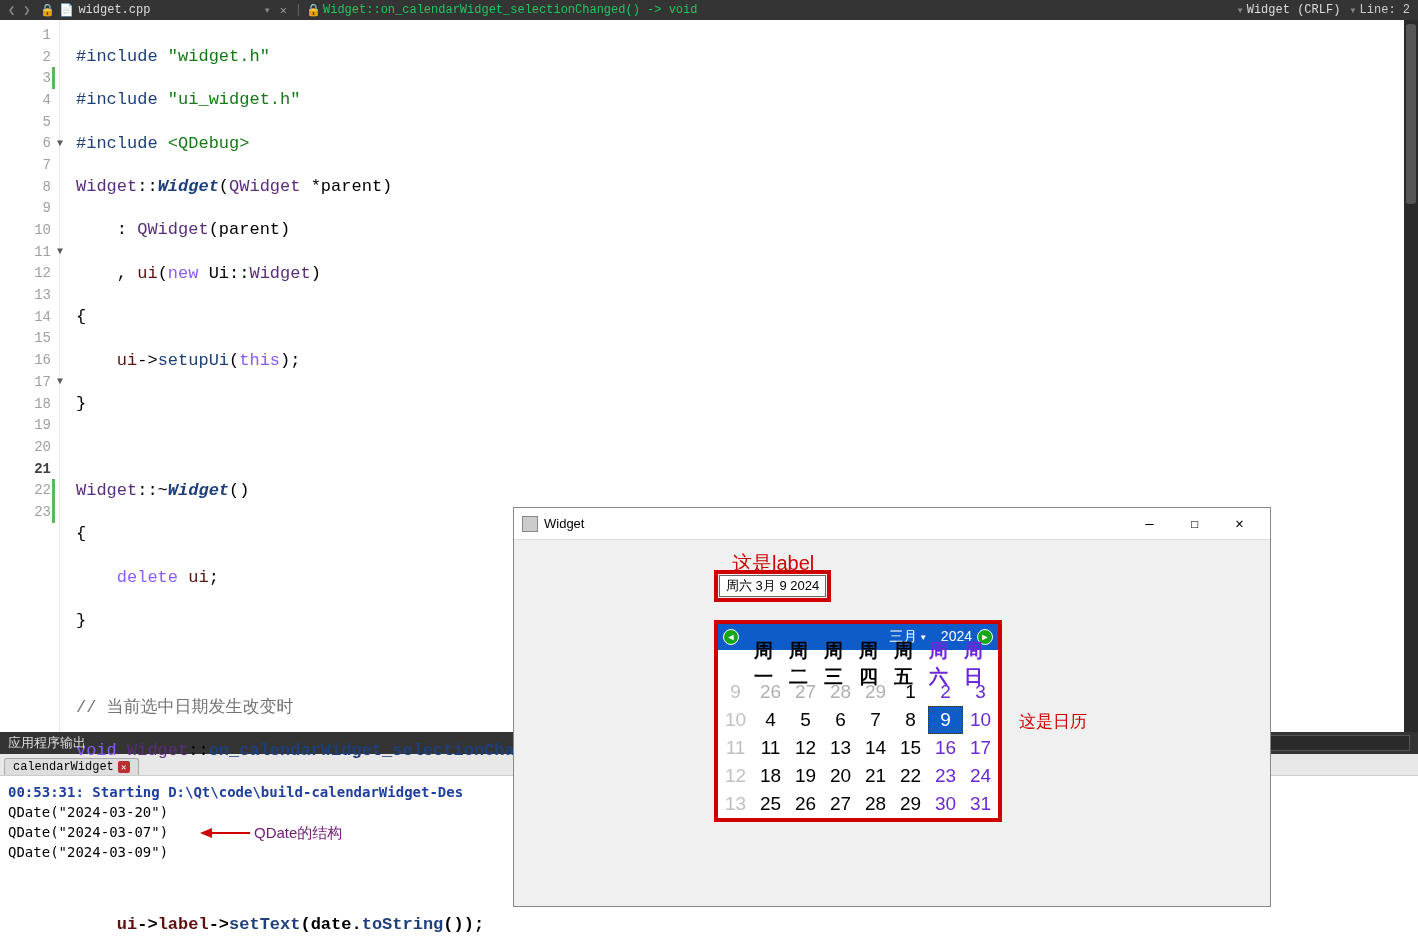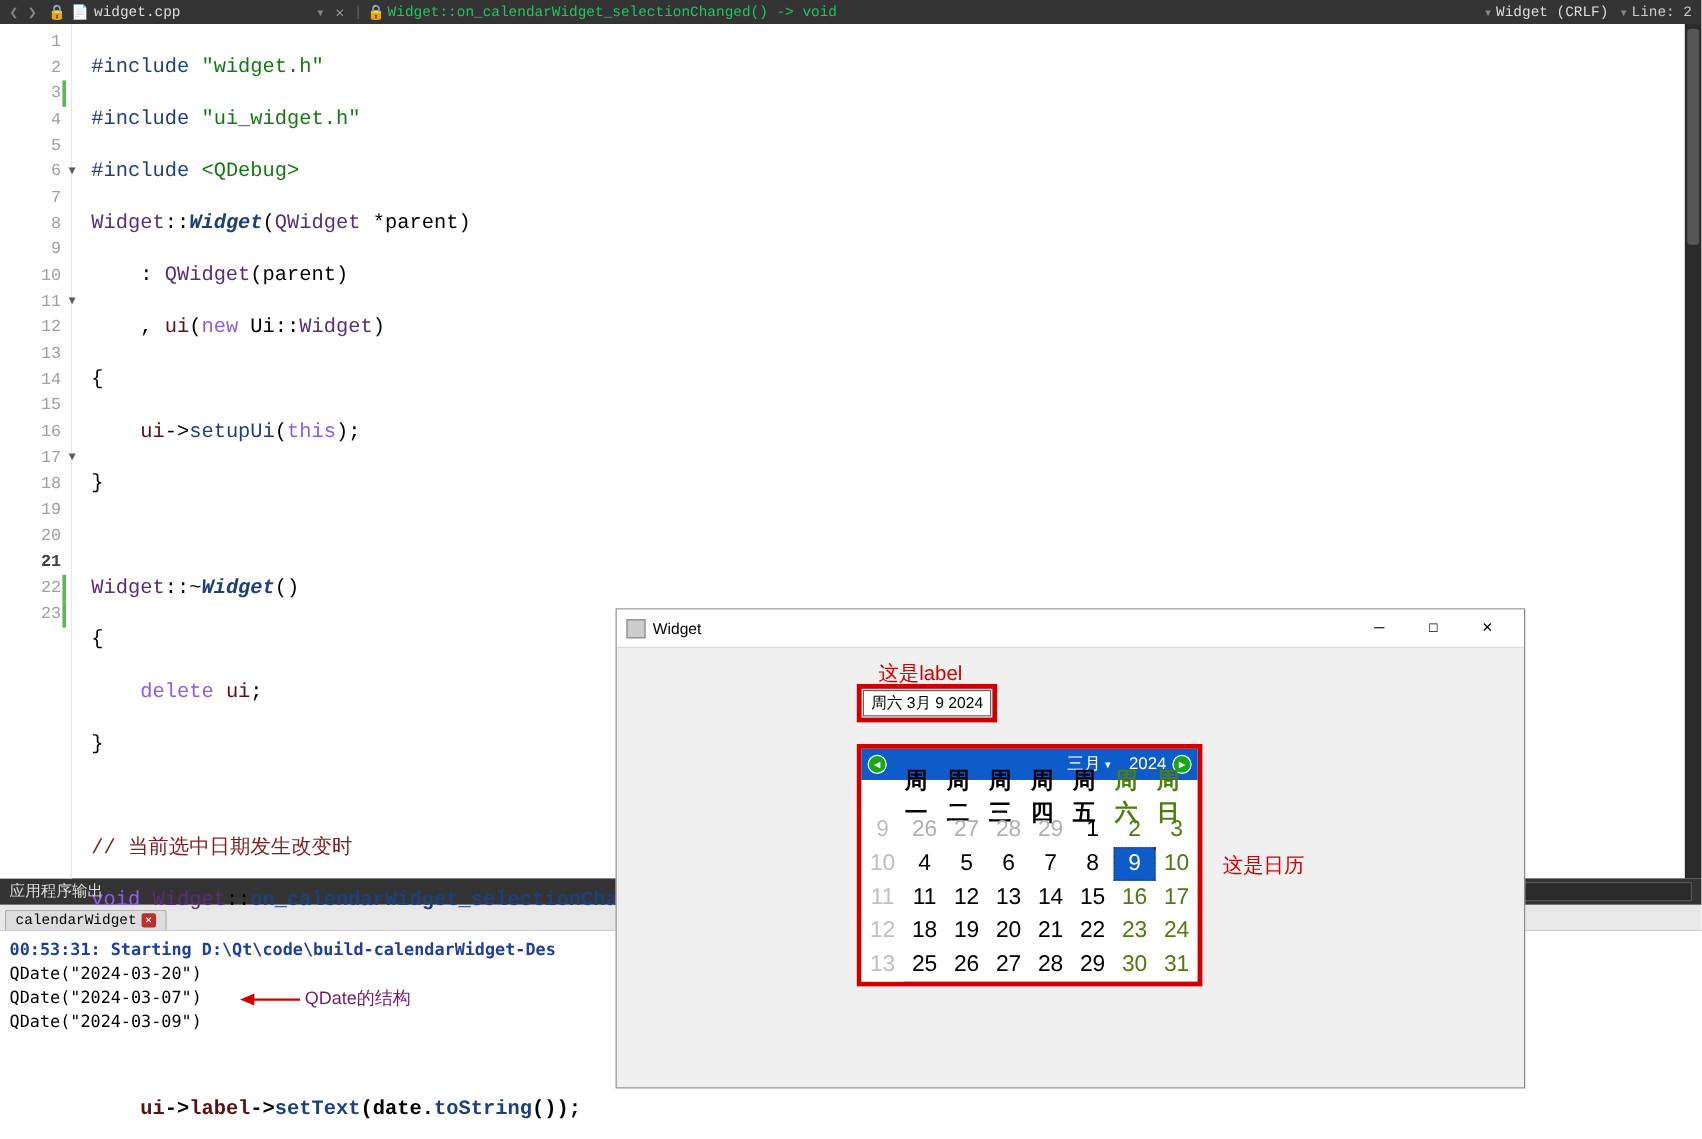"这是label" .ann-label { font-size: 17px -> 20px }
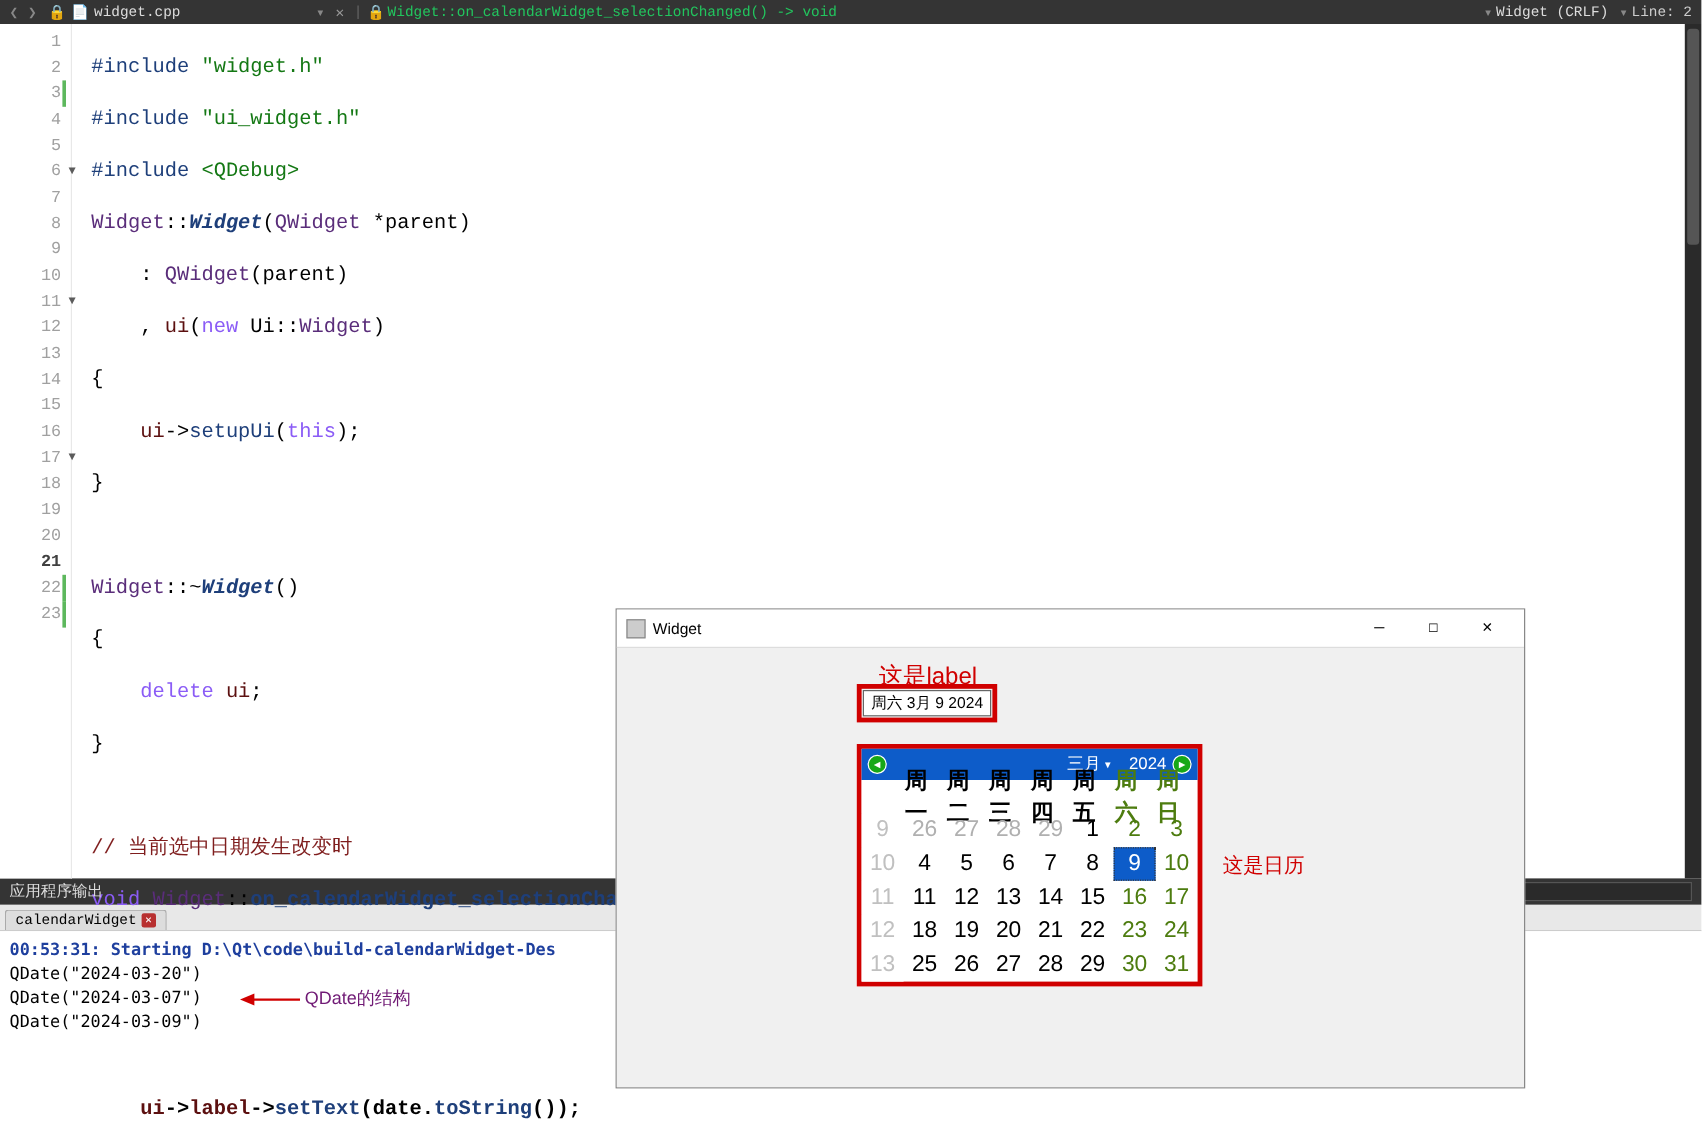"周六" .cal-cell.weekend { color: #4d7c0f -> #6d28d9 }
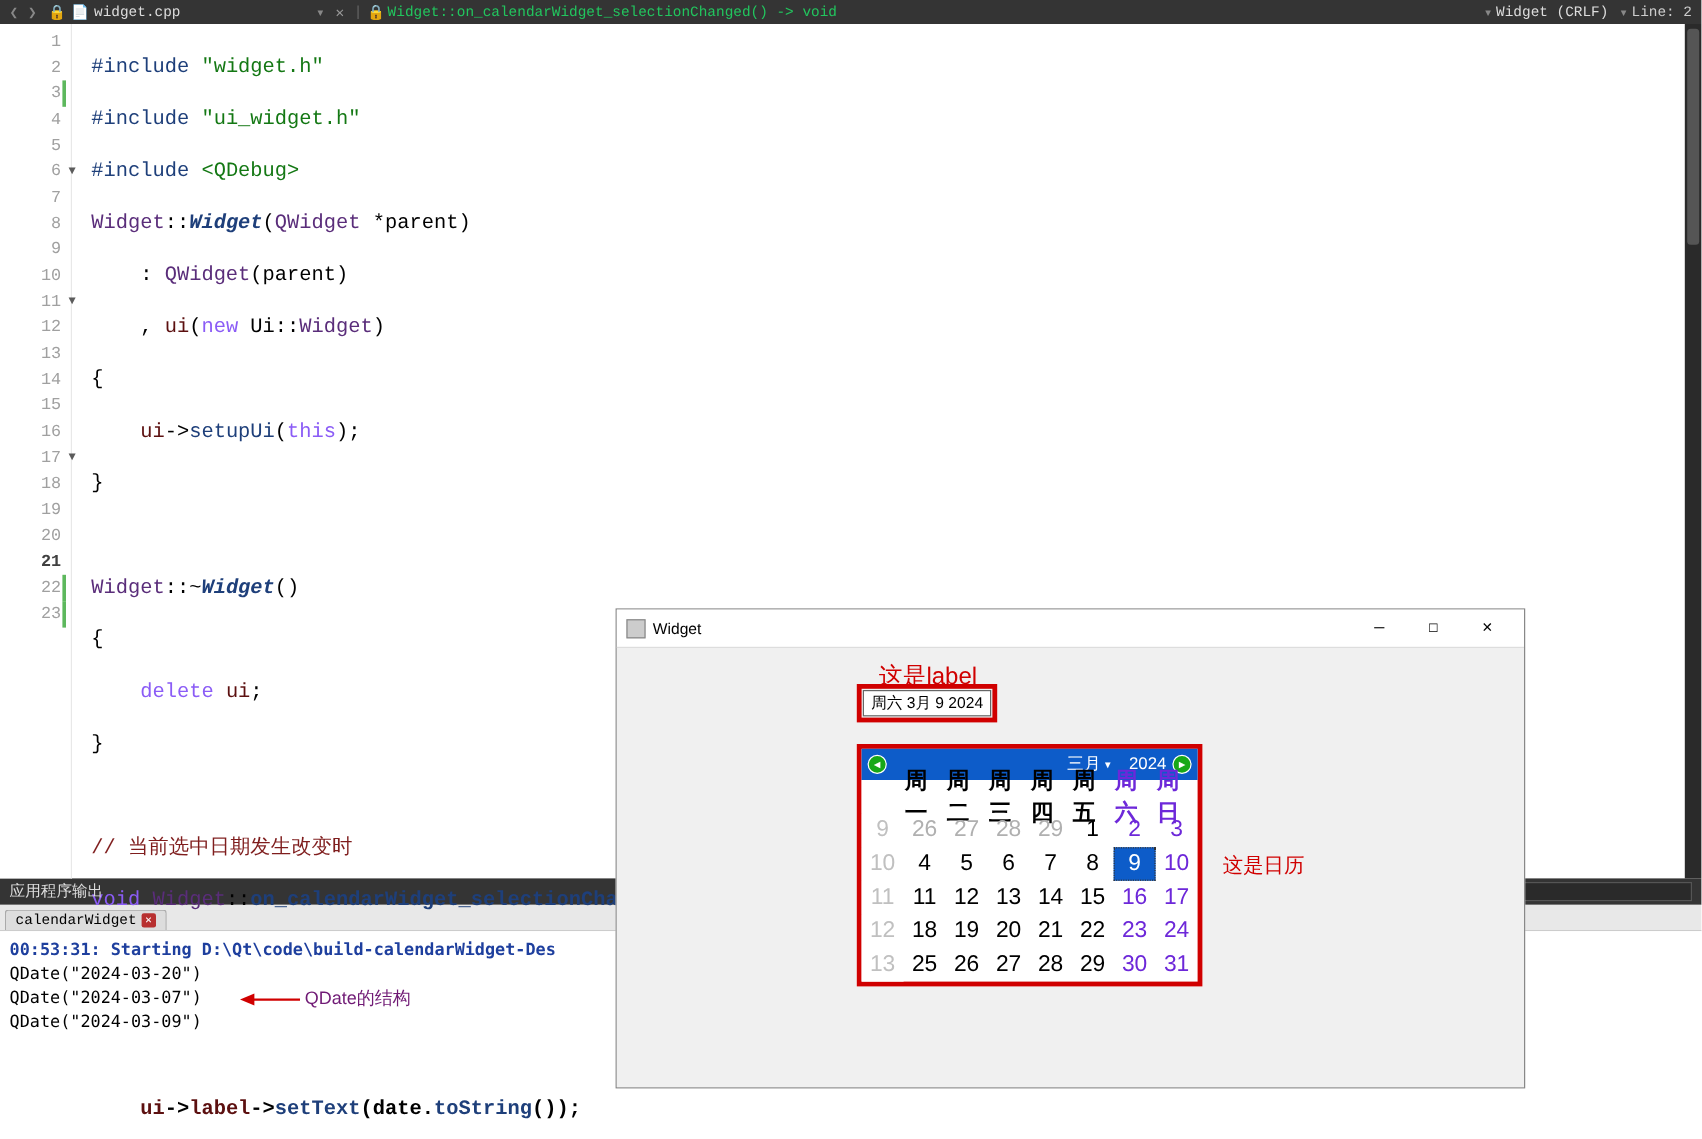"// 当前选中日期发生改变时" .c { color: #7f1d1d -> #737373 }
